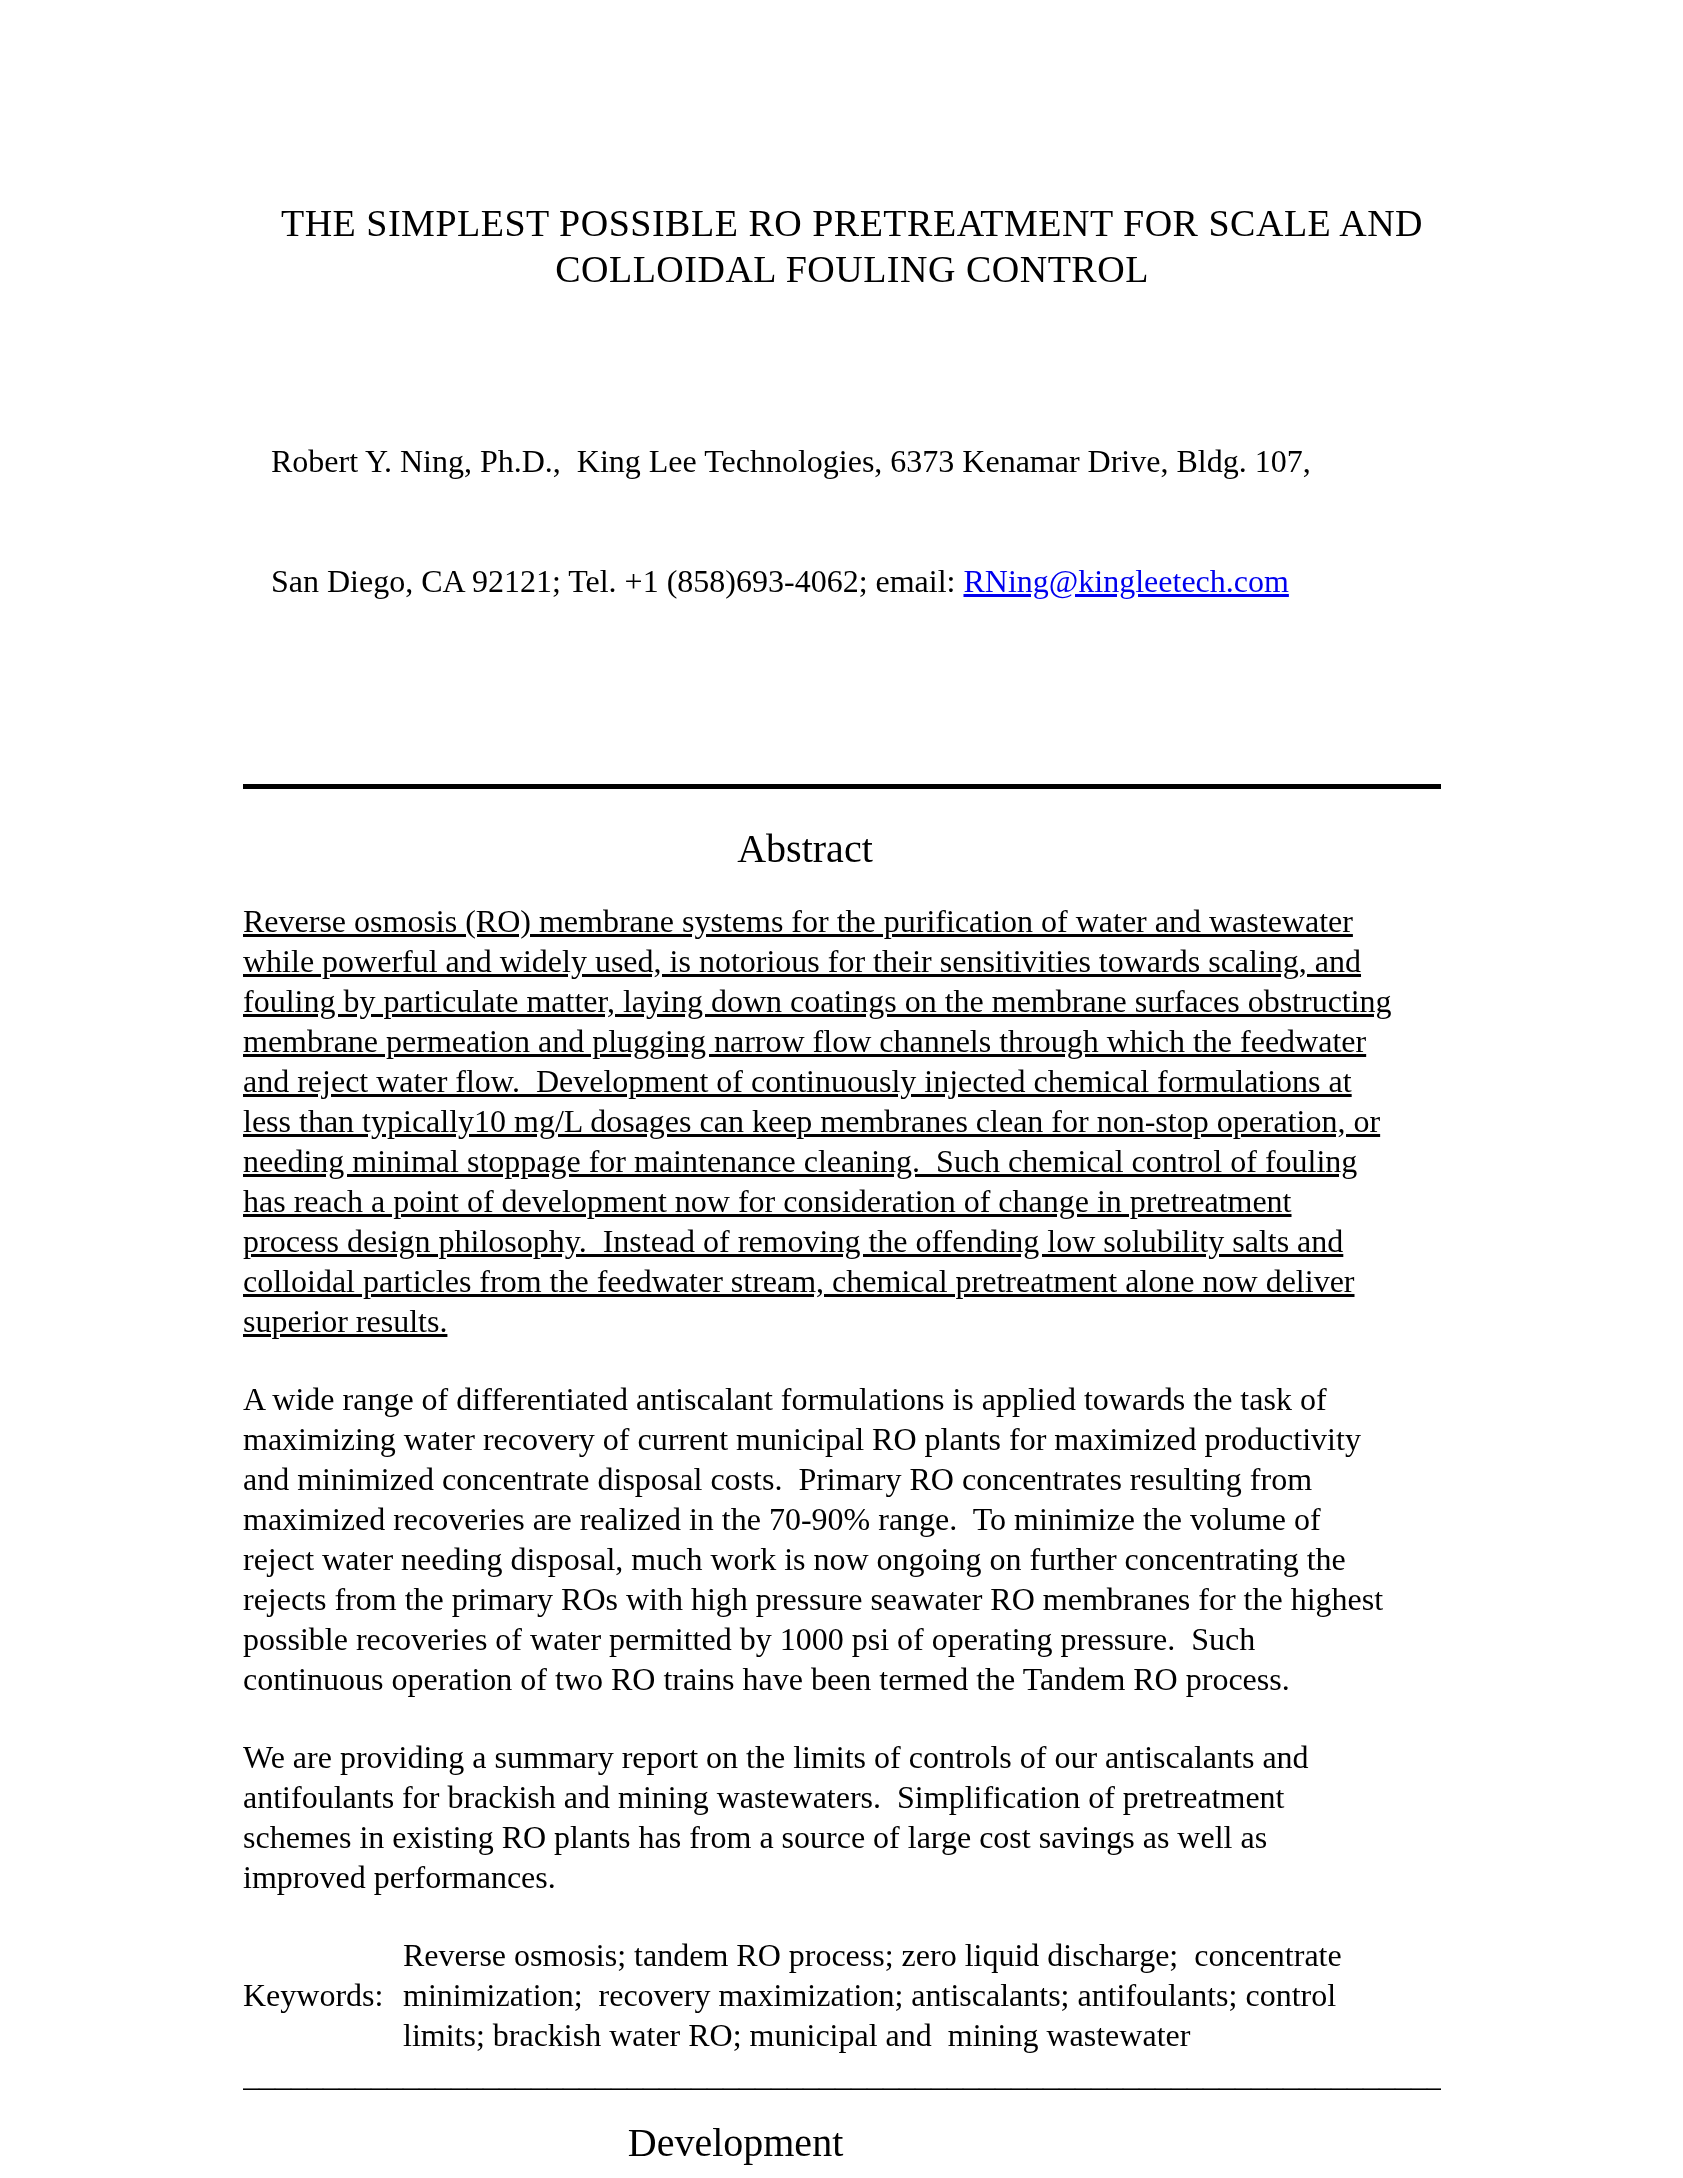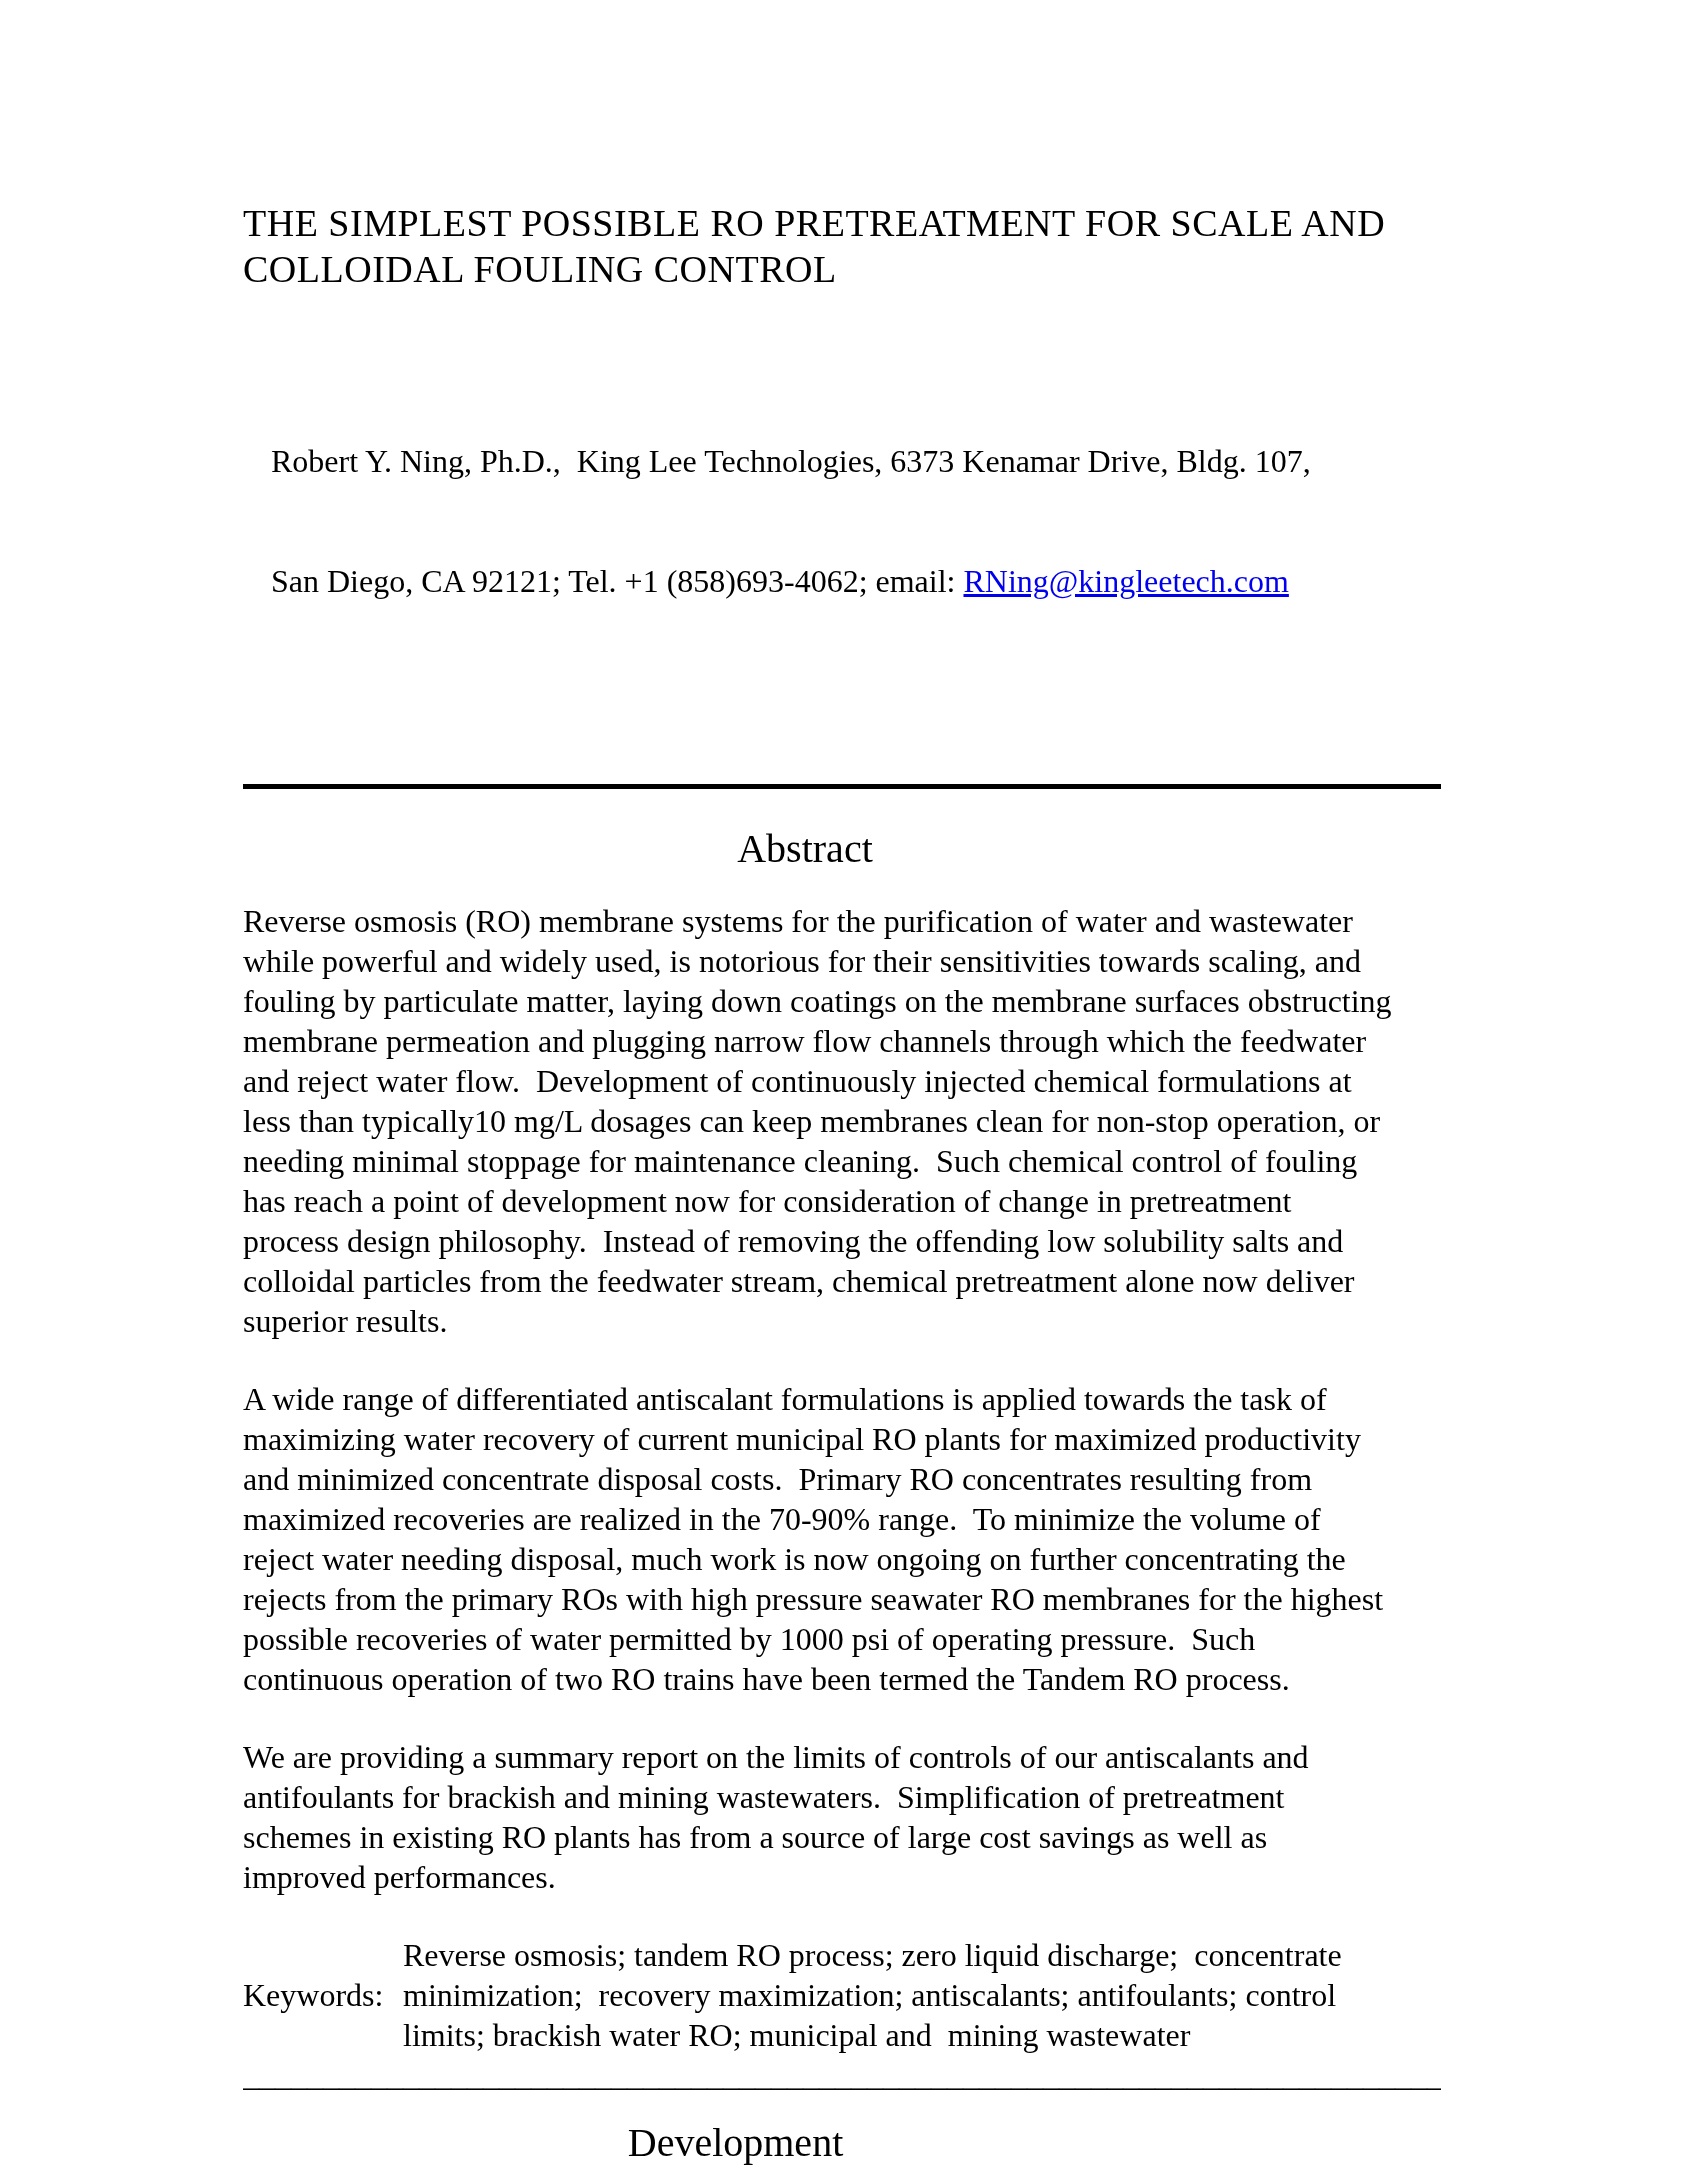"THE SIMPLEST POSSIBLE RO PRETREATMENT" .paper-title { text-align: none -> center }
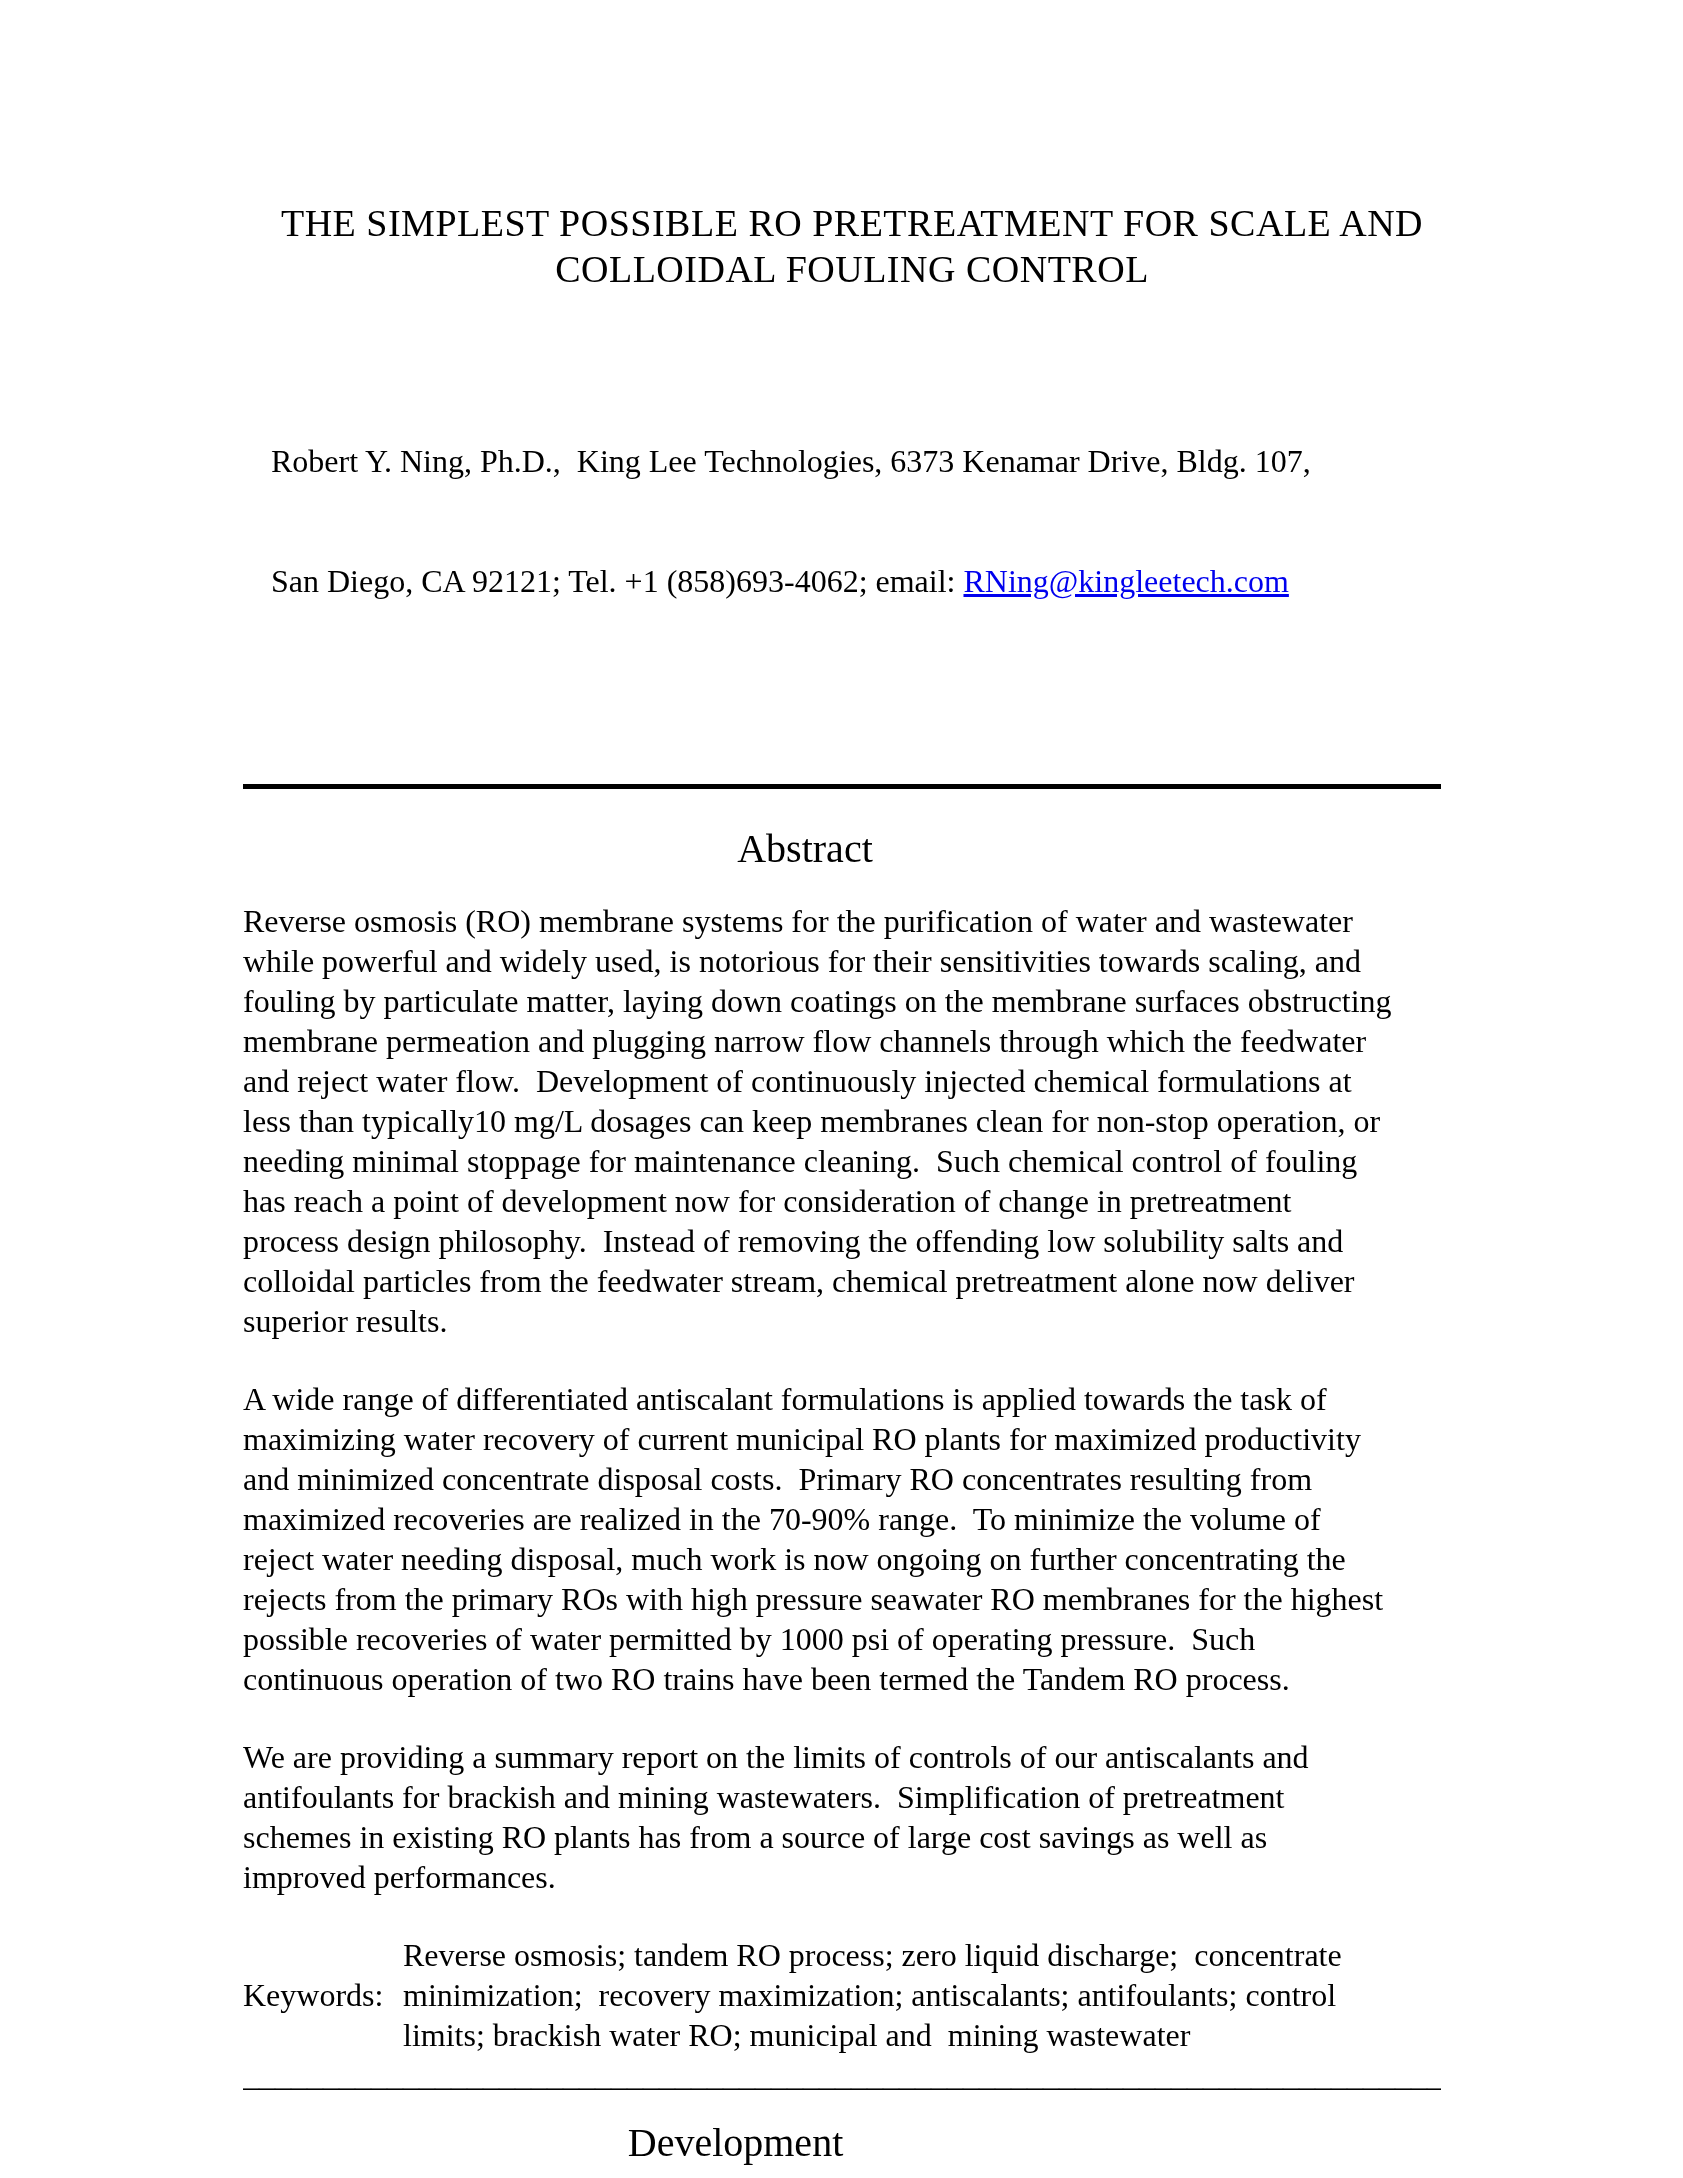"Reverse osmosis (RO) membrane systems" .para-first { text-decoration: none -> underline }
